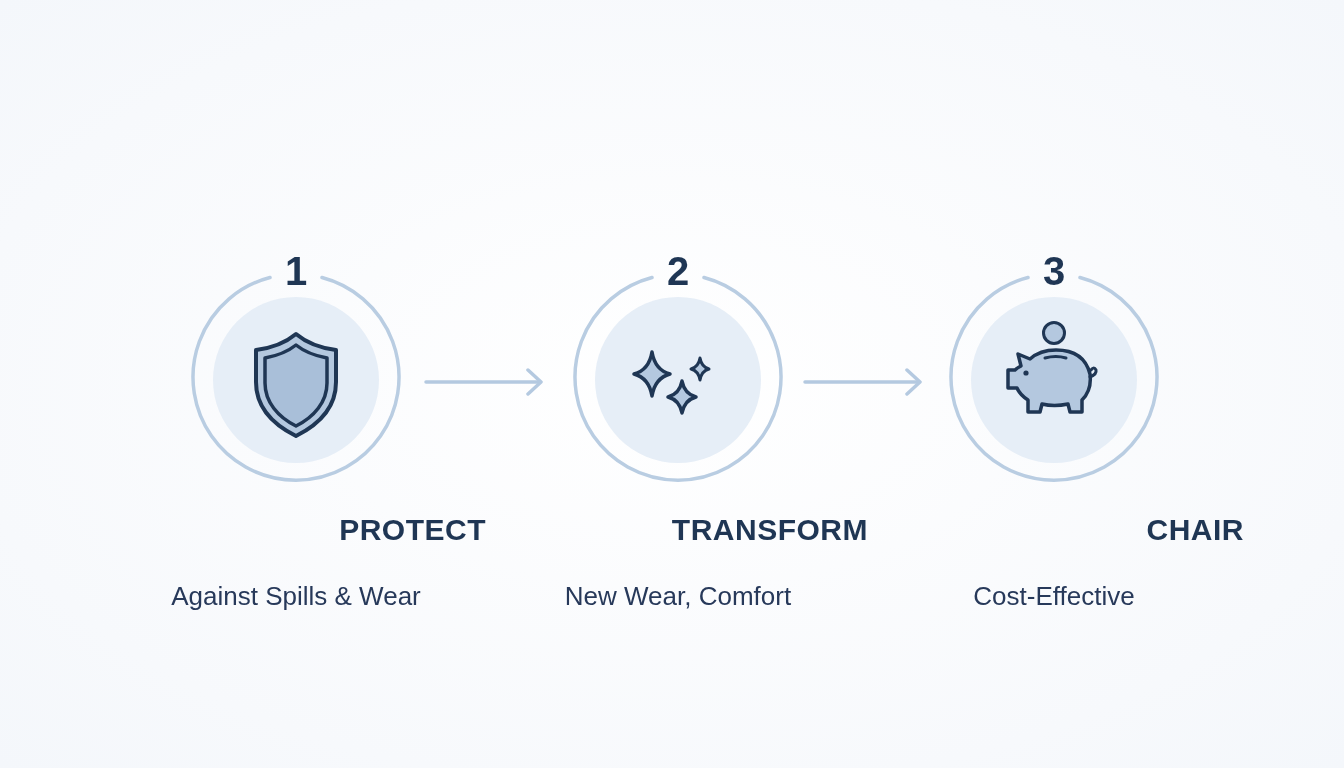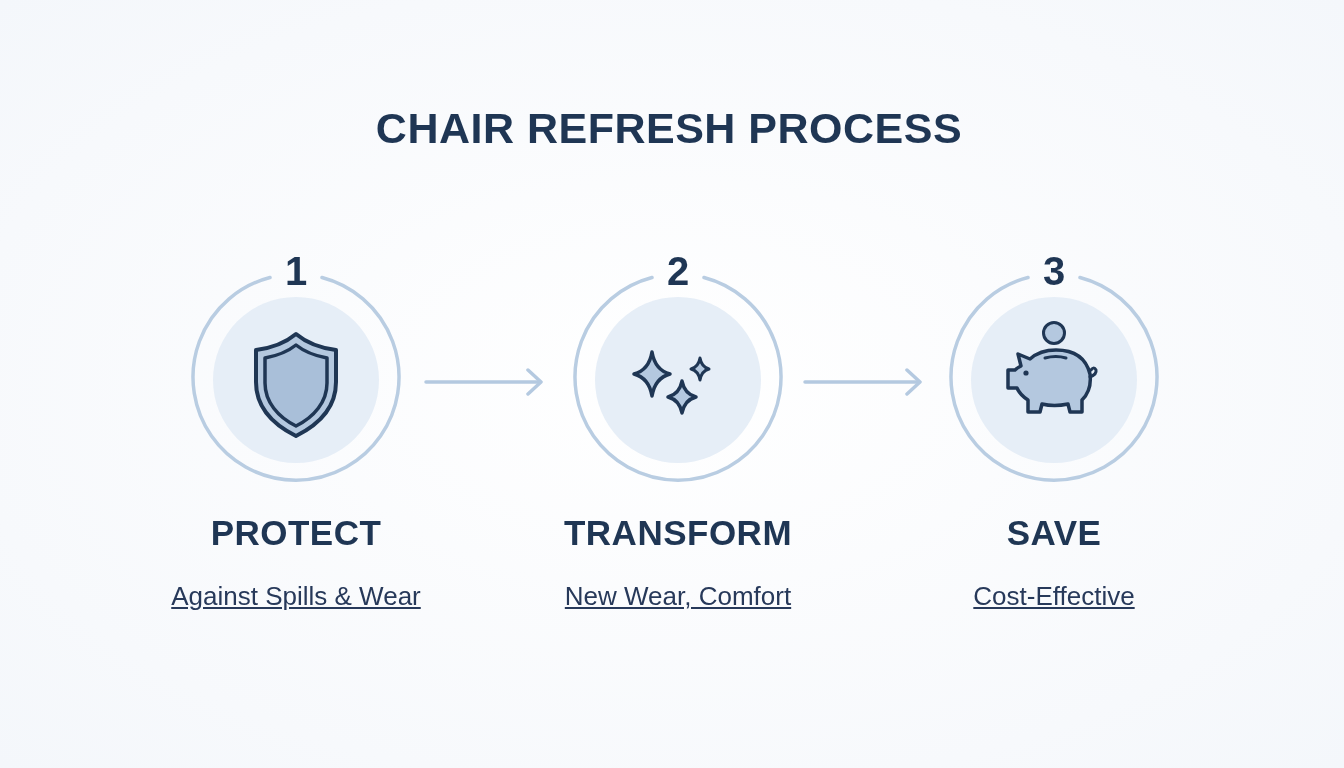"CHAIR REFRESH PROCESS" div.title { html: <div>CHAIR REFRESH PROCESS</div> -> none }
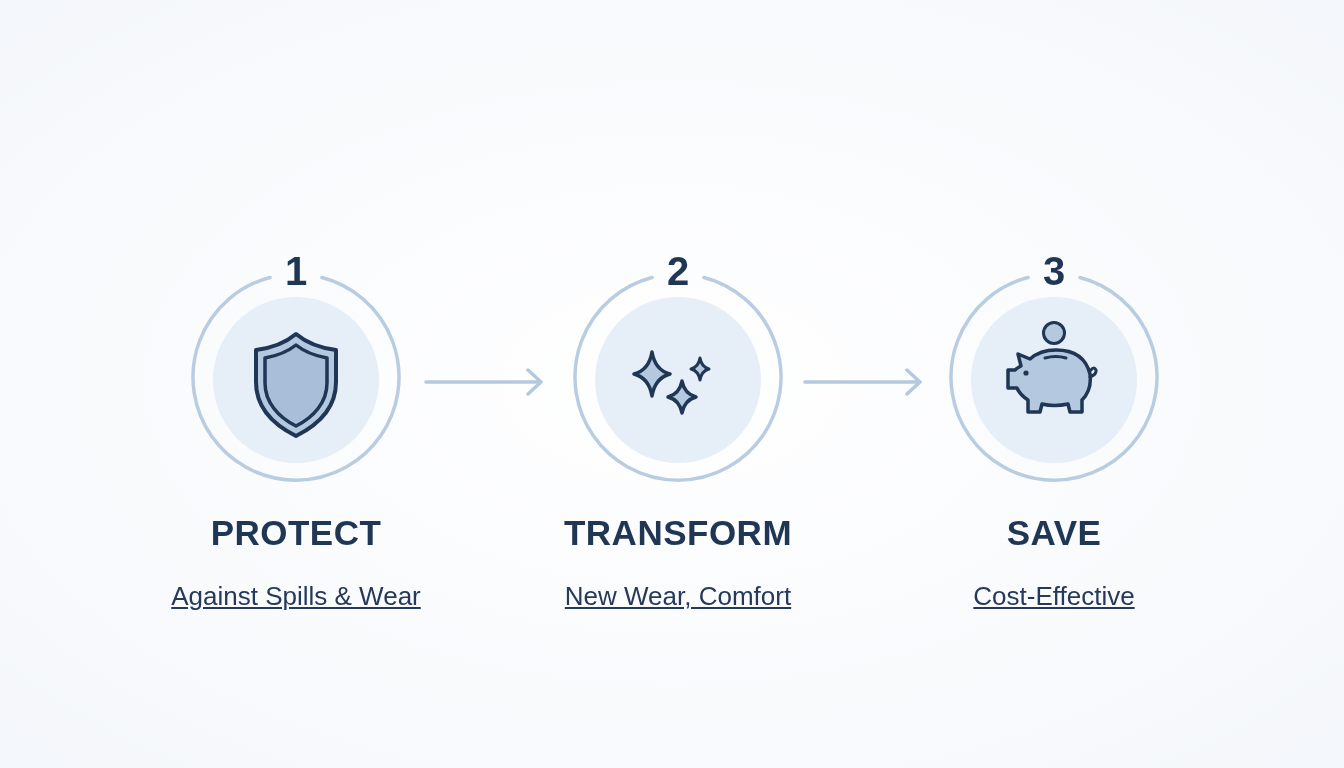"PROTECT" .step .heading { font-size: 35px -> 30px; text-align: center -> right }
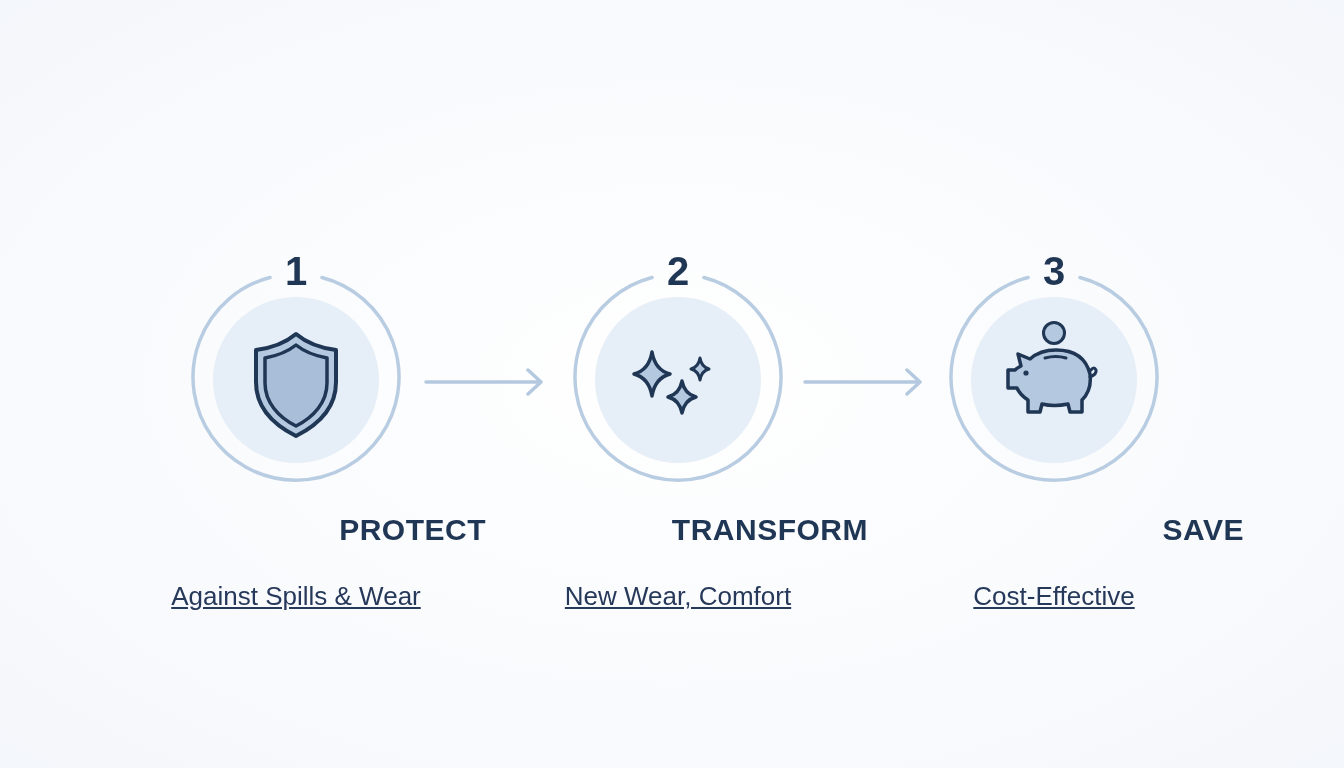"SAVE" div.heading { text: SAVE -> CHAIR }
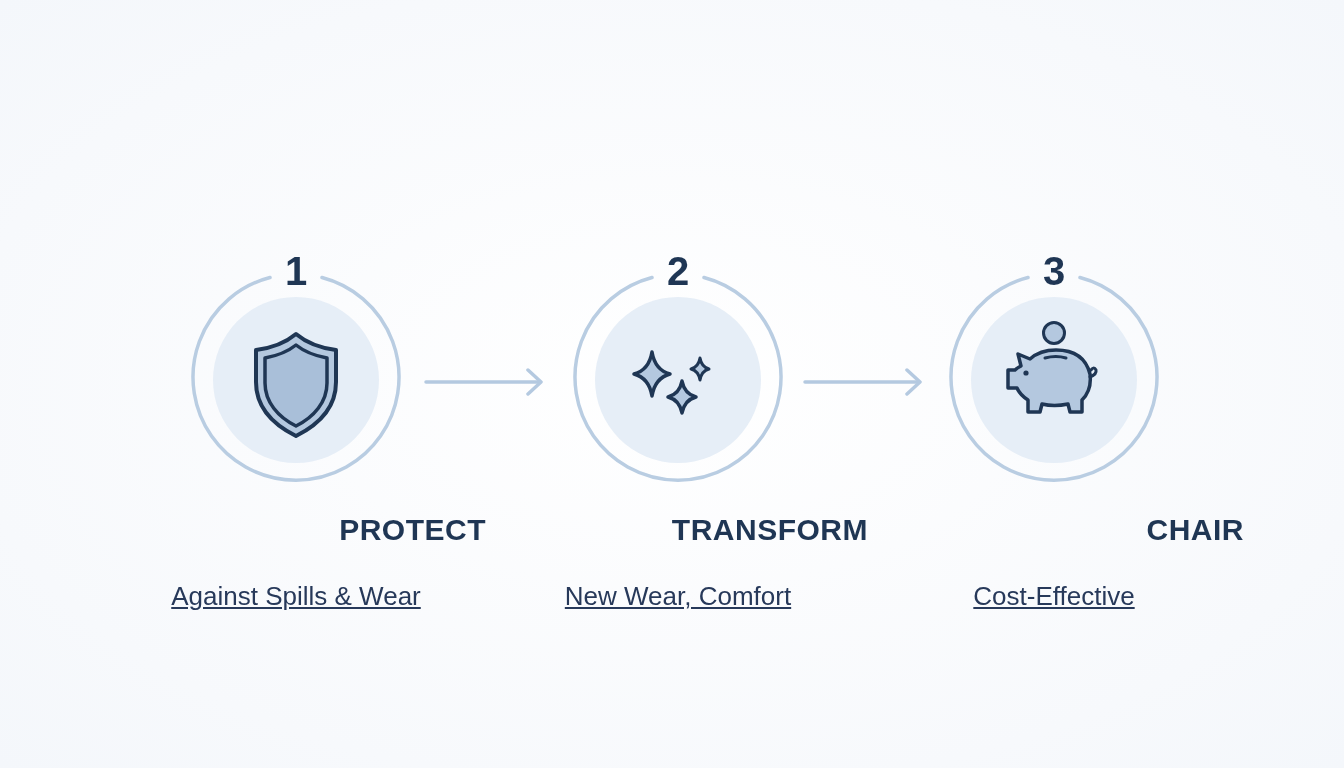"Against Spills & Wear" .step .sub { text-decoration: underline -> none }
